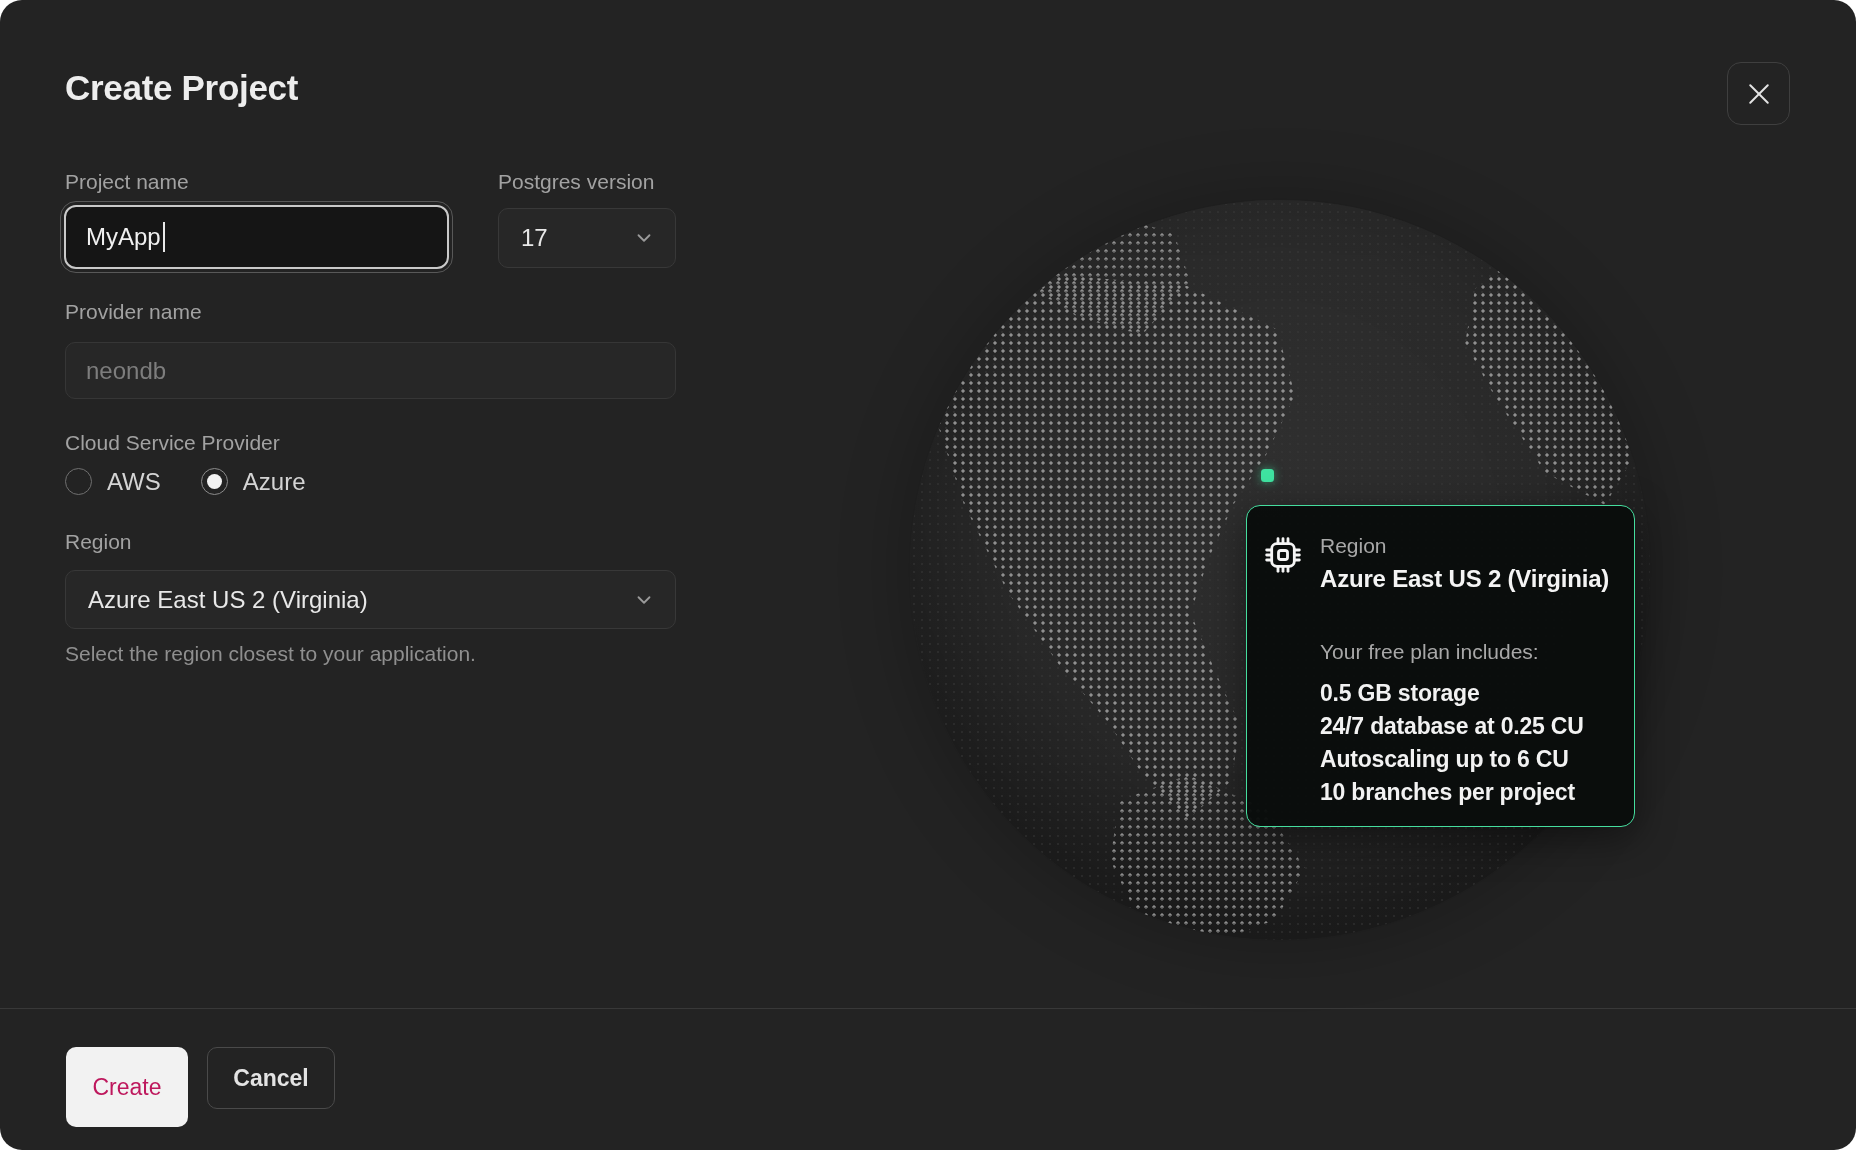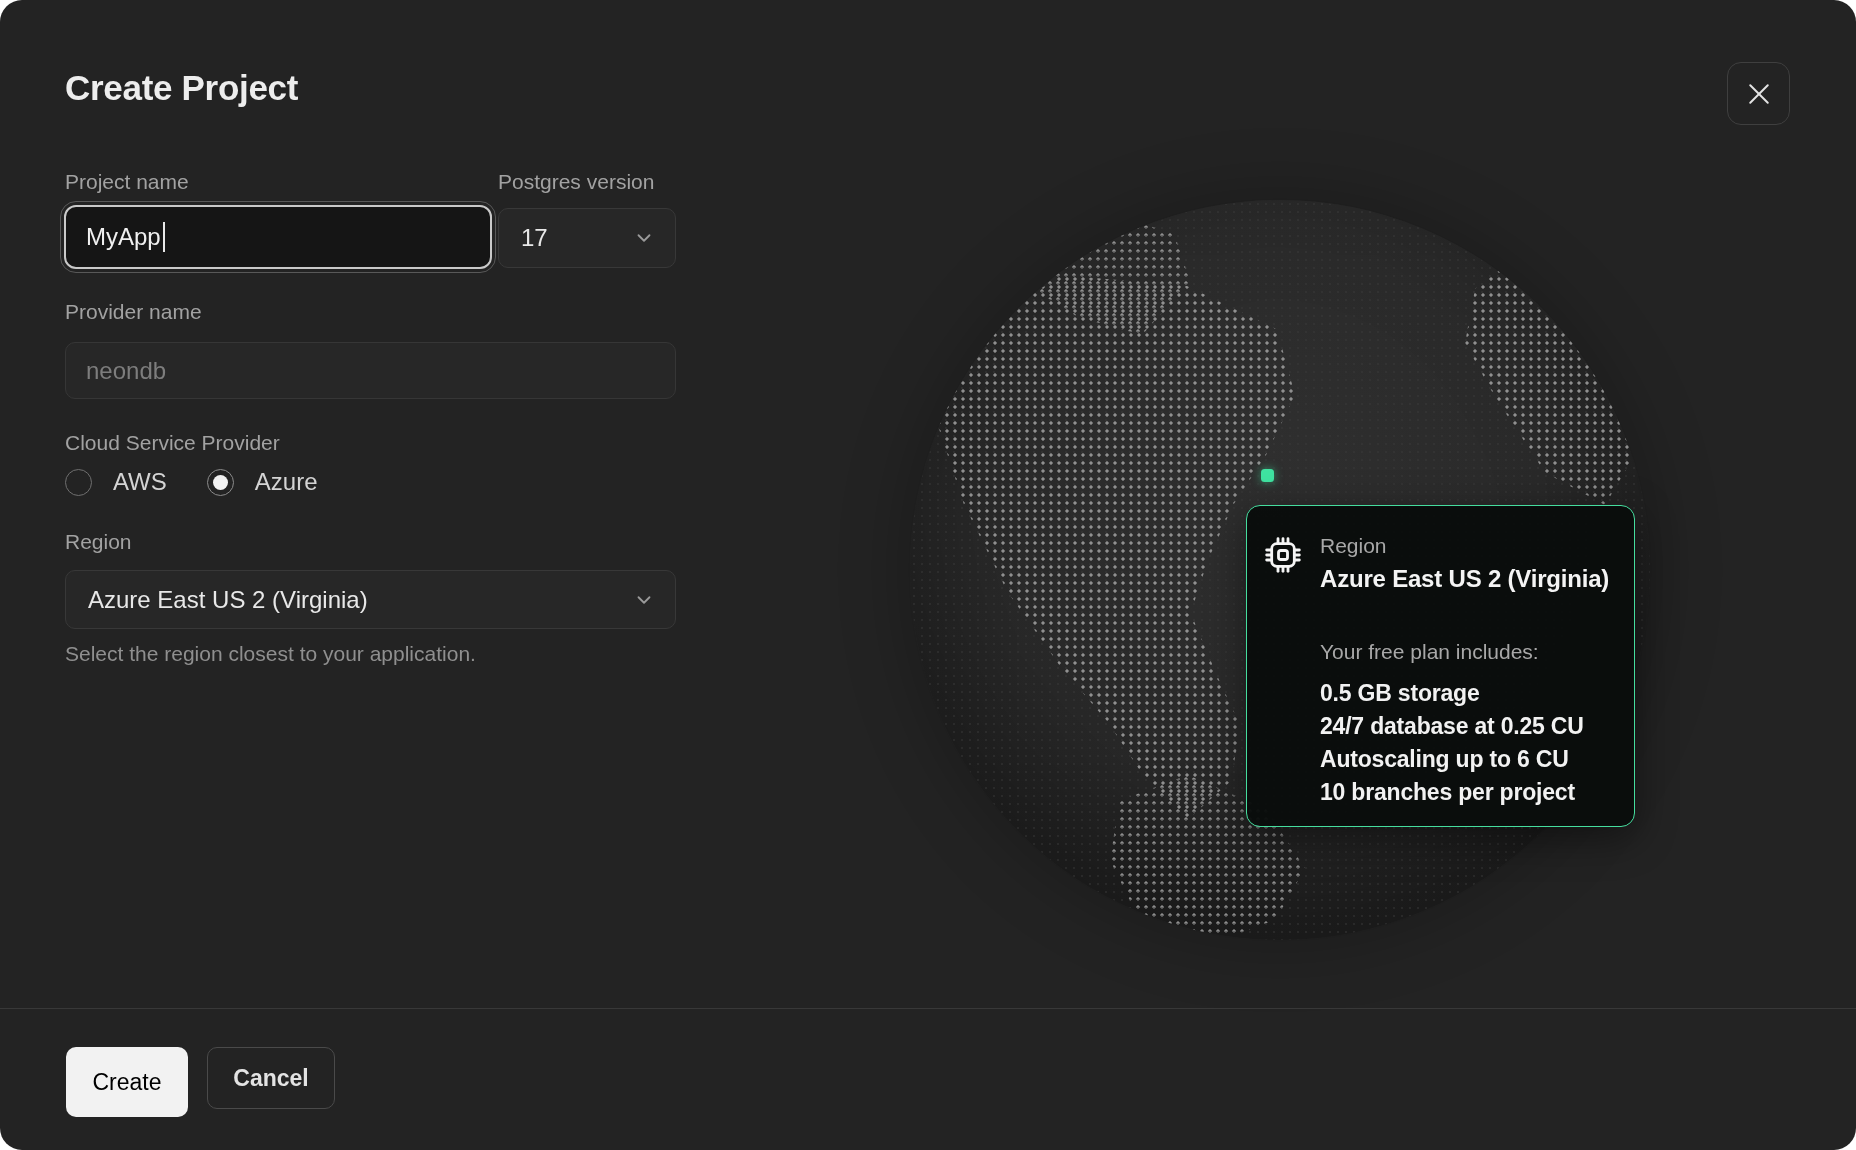"MyApp" .input-focused { width: 428px -> 385px }
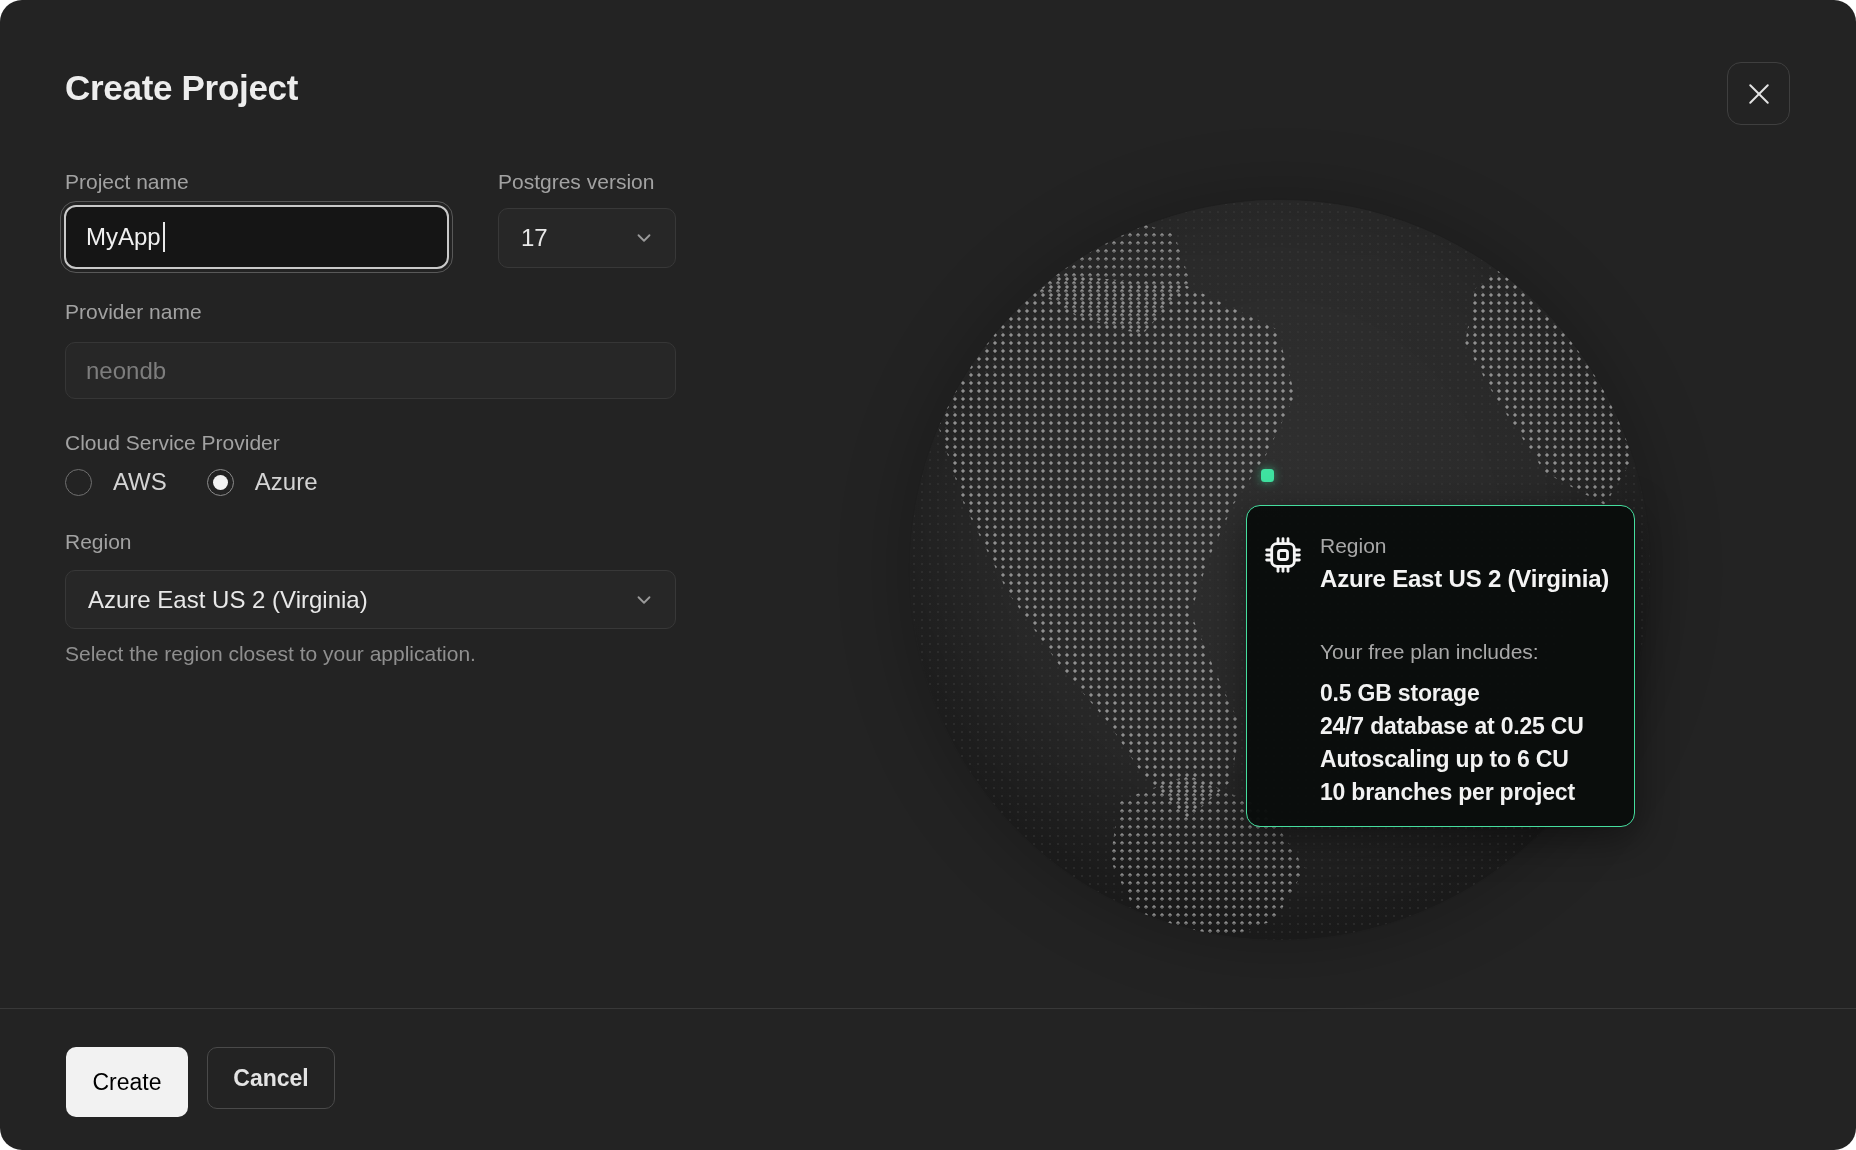"AWS" .radio-option { align-items: center -> flex-start; gap: 21px -> 15px }
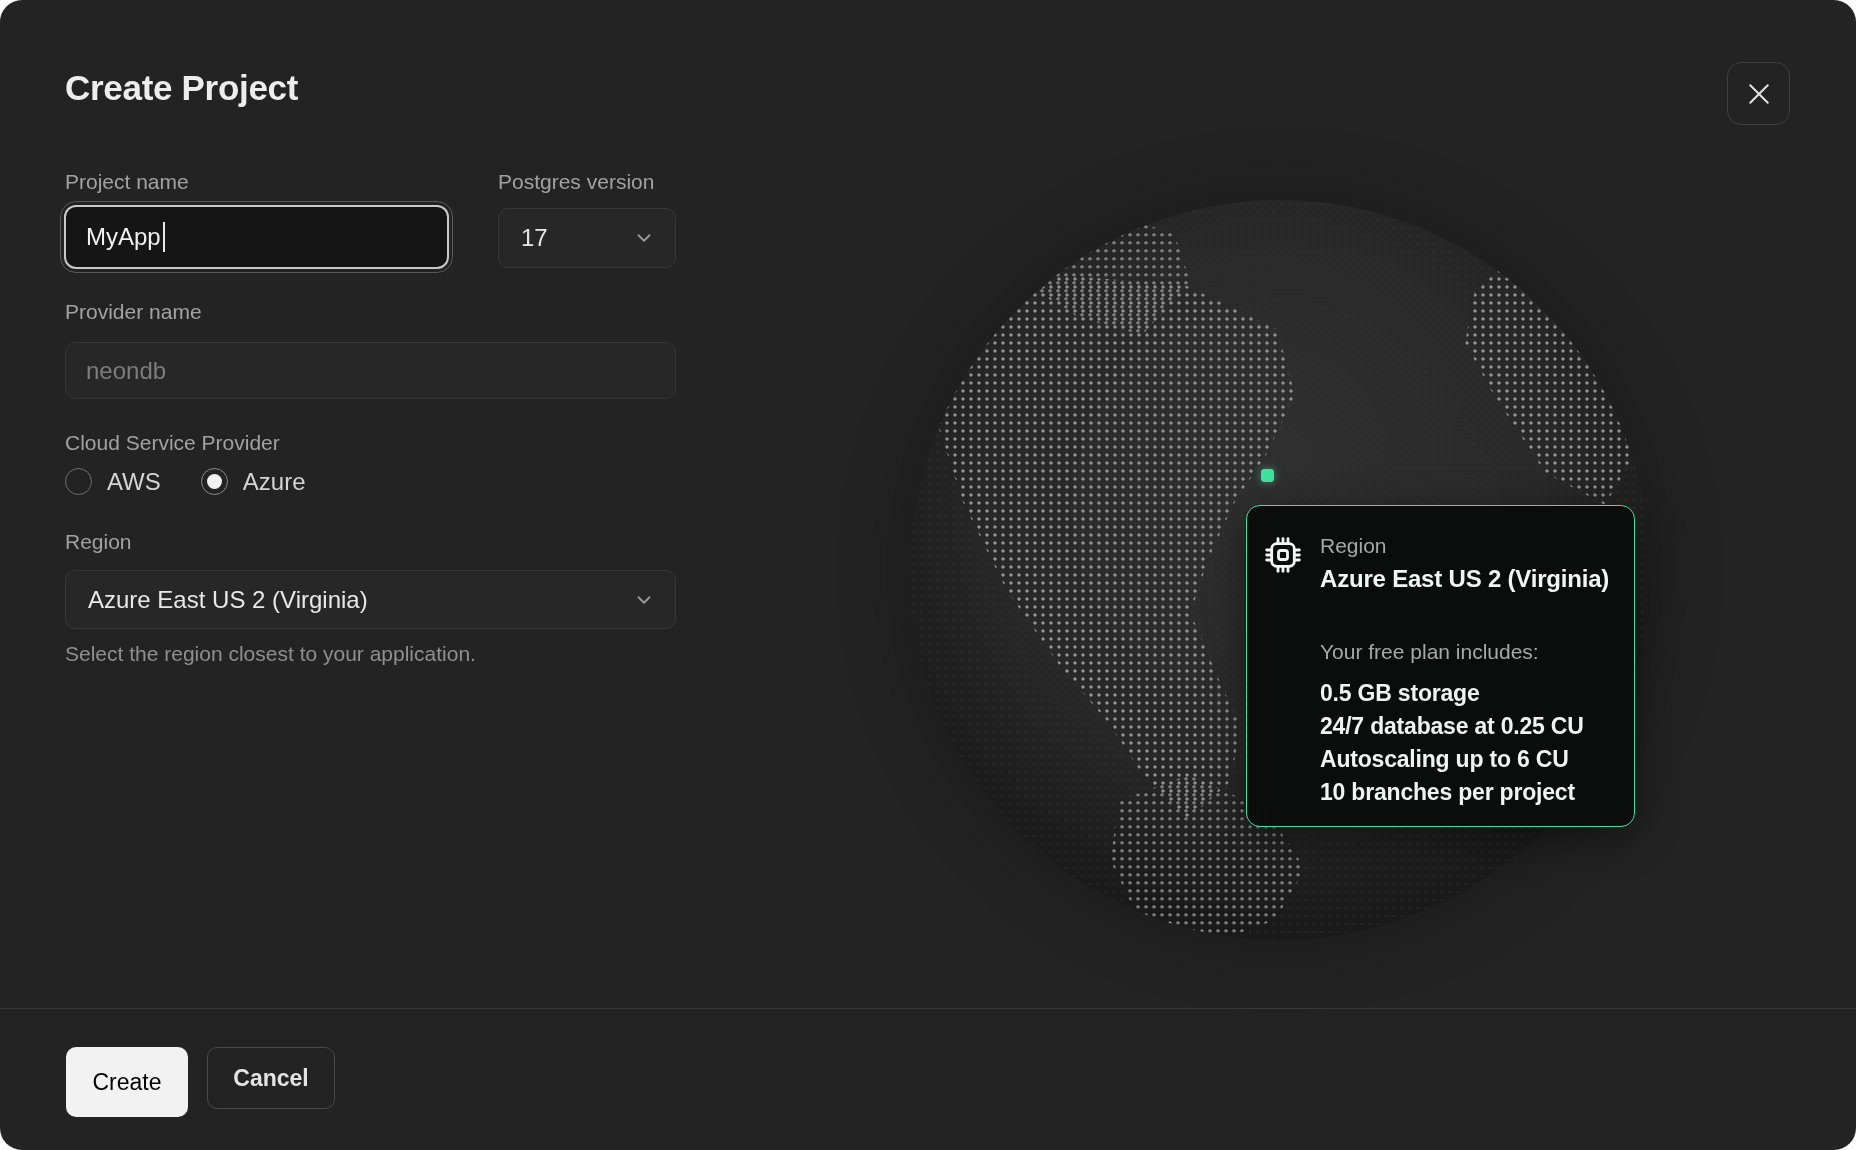"Create" .btn-create { color: #000000 -> #be185d; height: 70px -> 80px }
